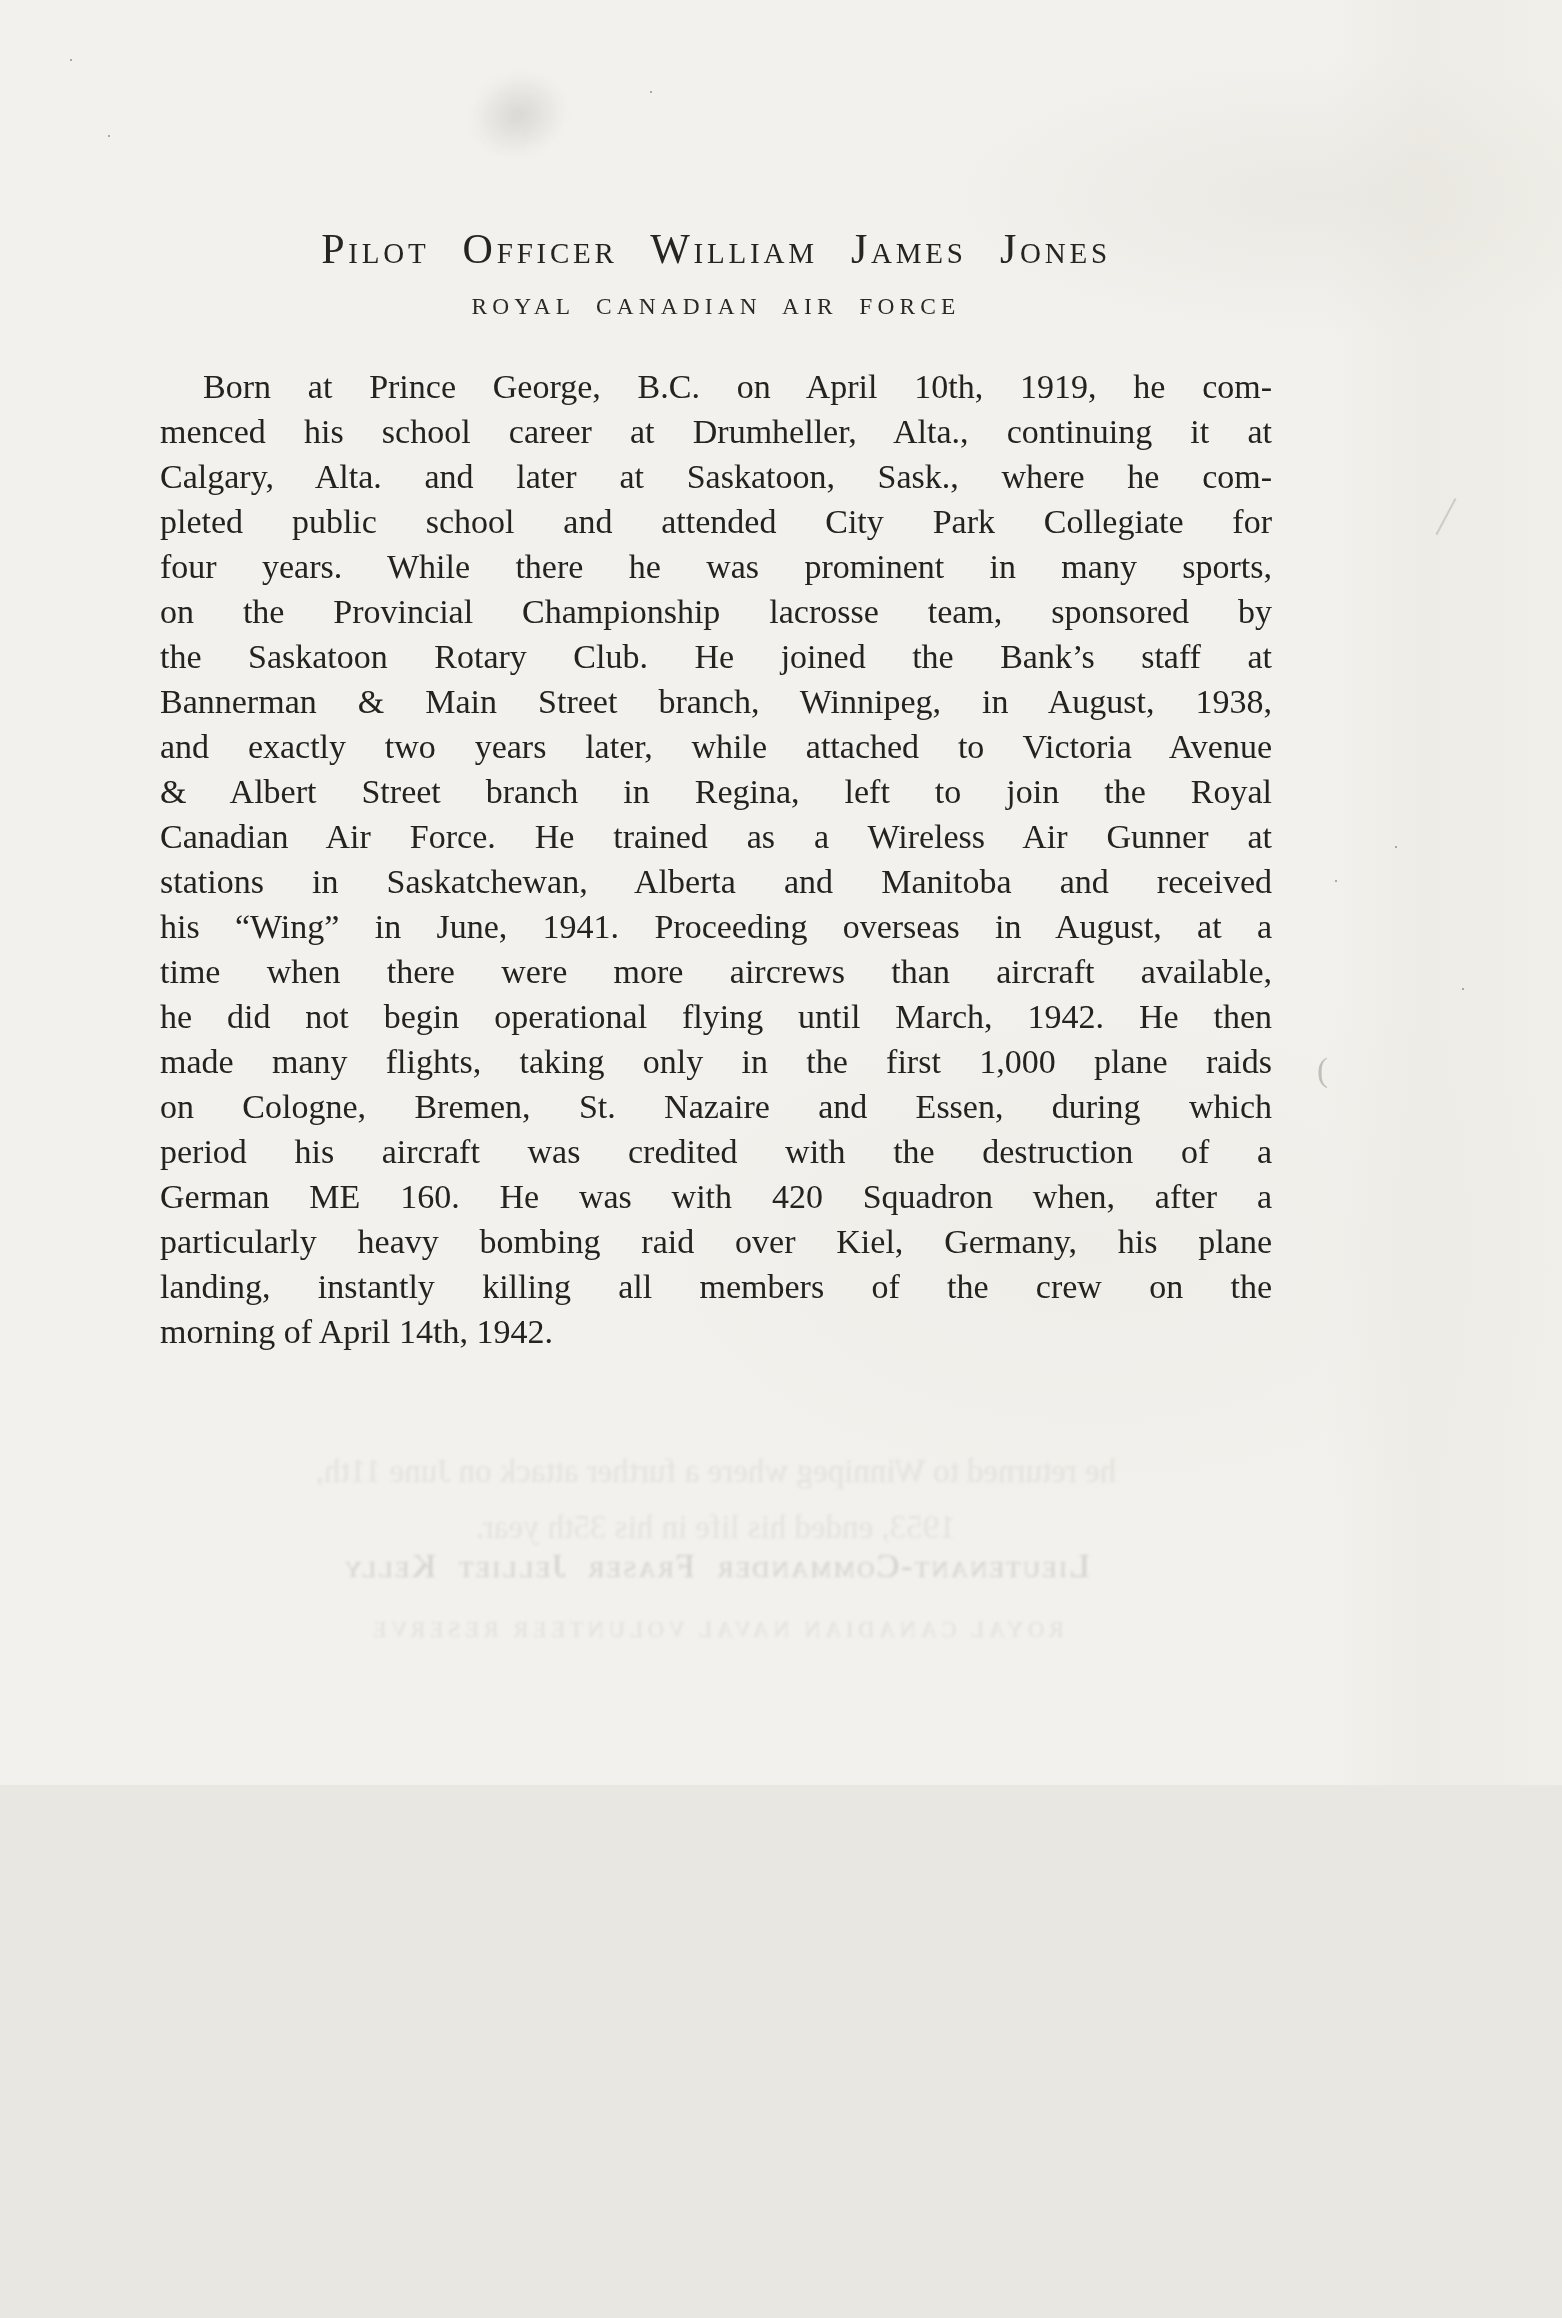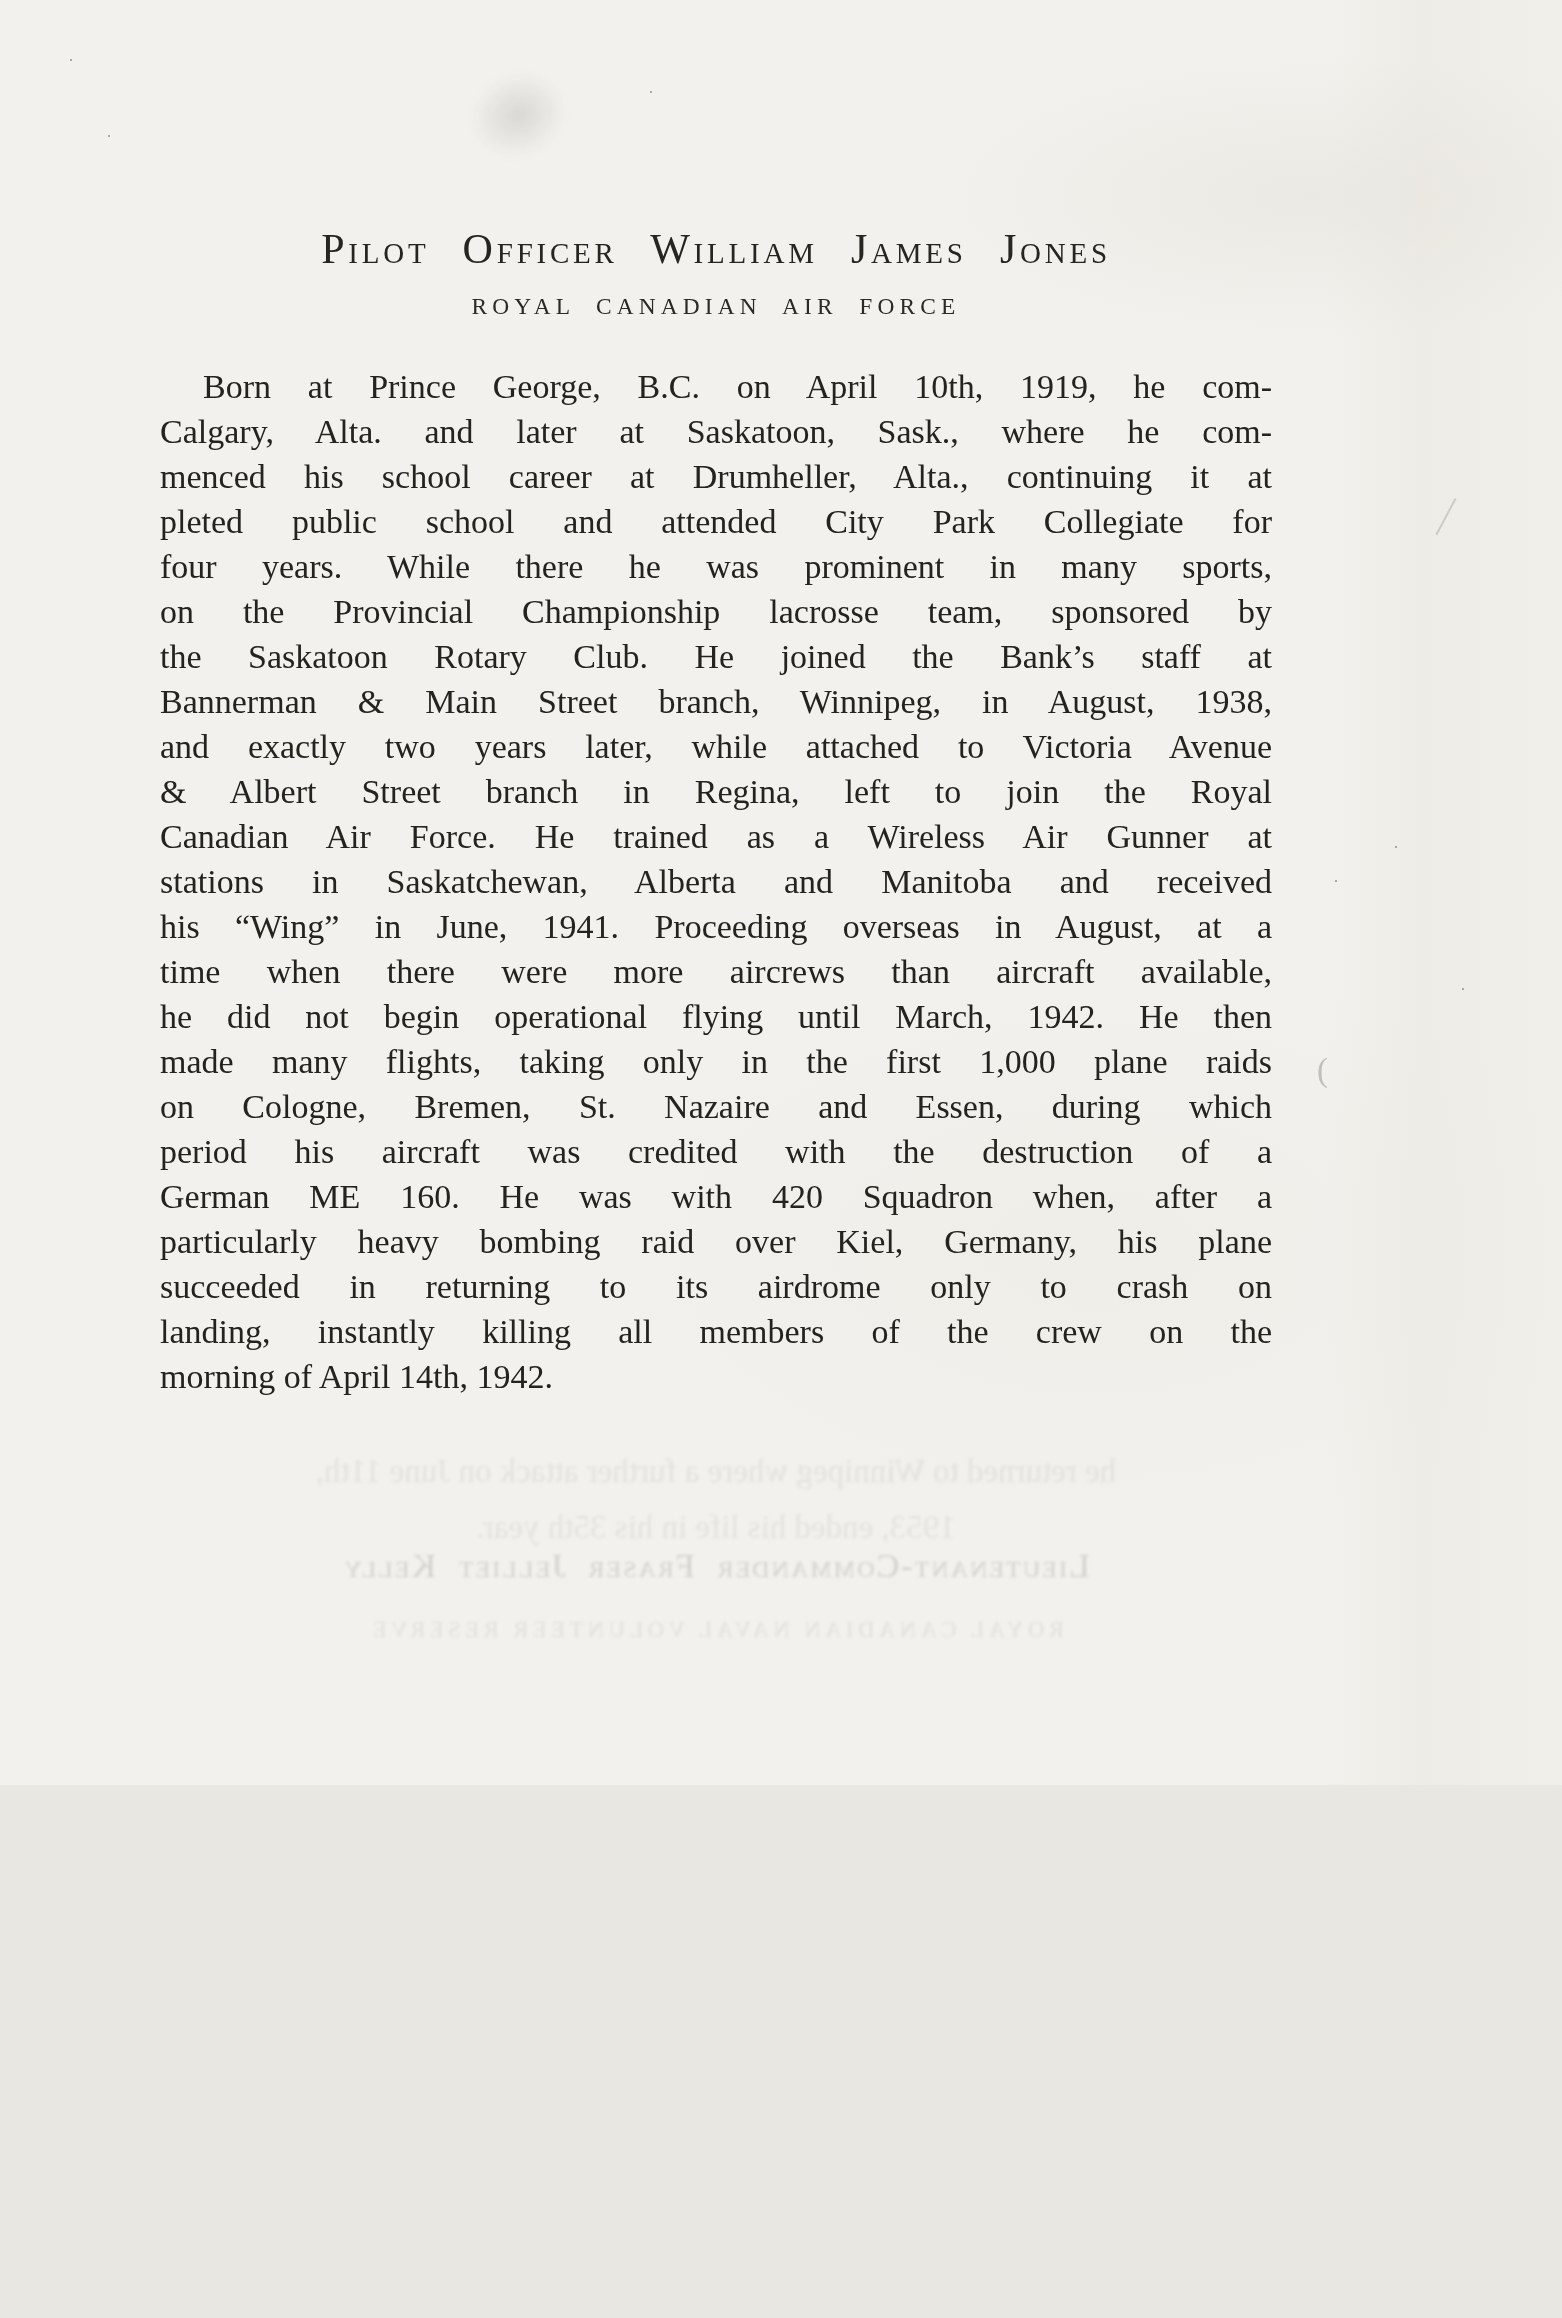"Calgary, Alta. and later at" div.body-line { order: before "menced his school career at" -> after "menced his school career at" }
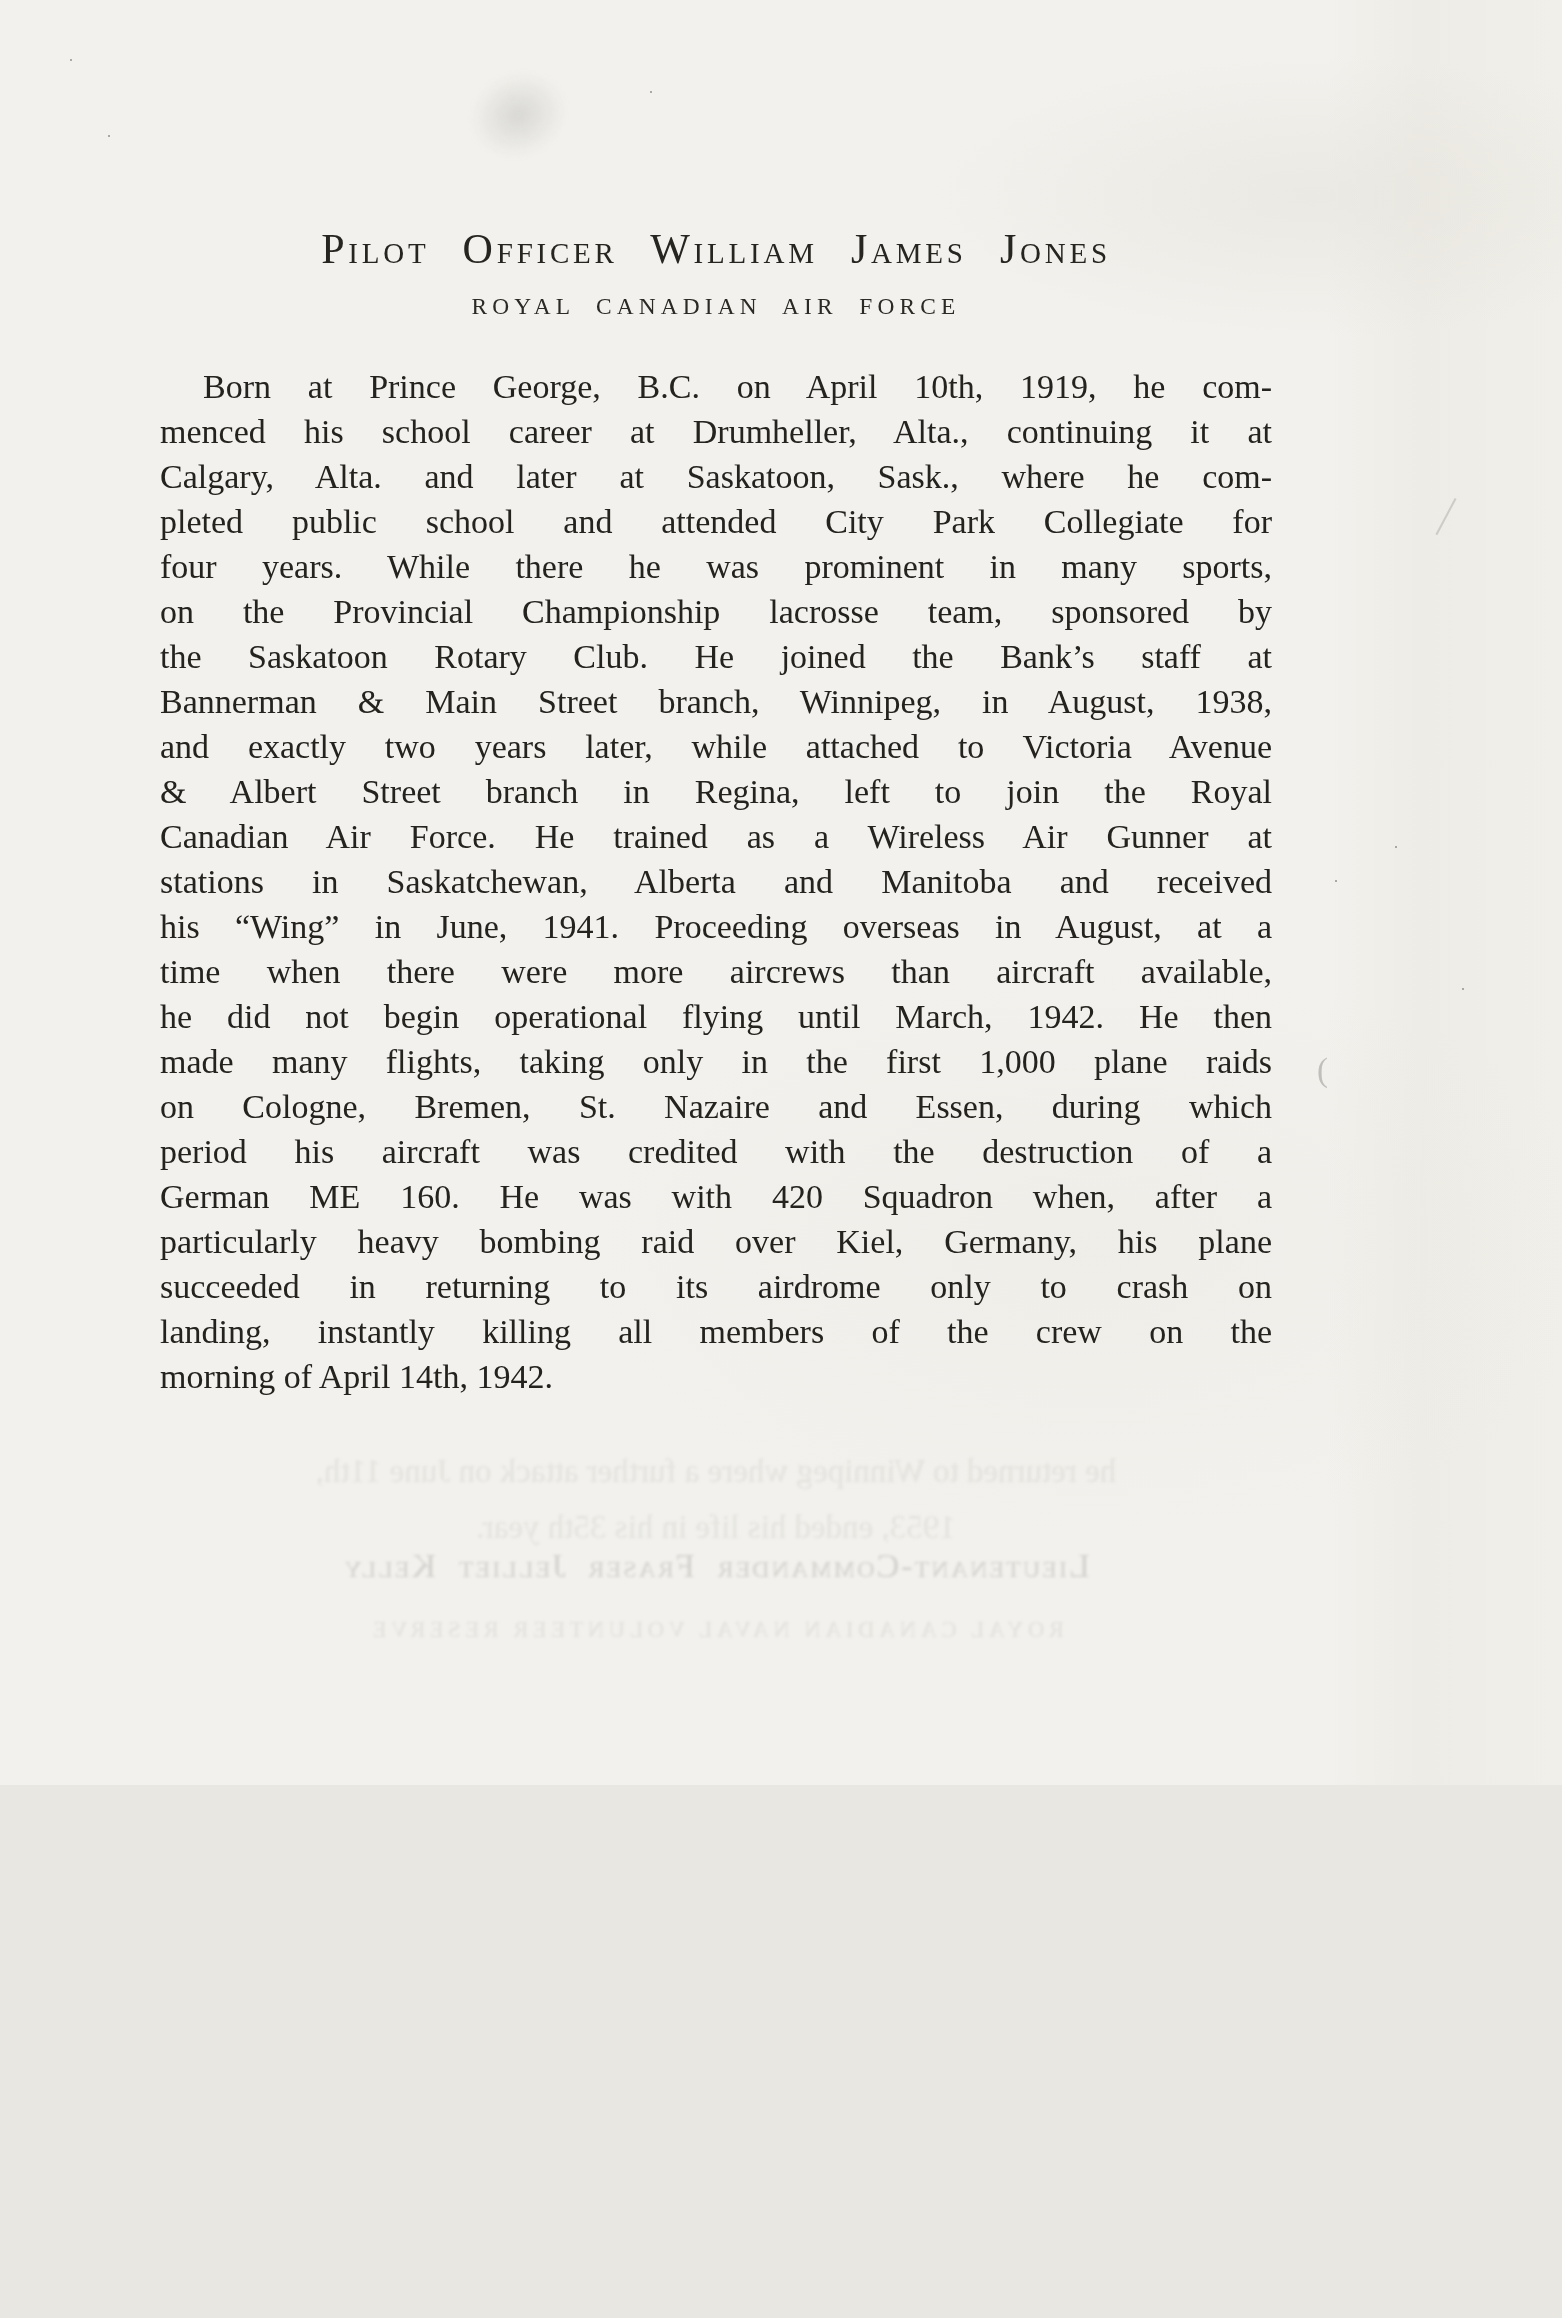"succeeded in returning to its" div.body-line { html: <div>succeeded in returning to its airdrome only to crash on</div> -> none }
